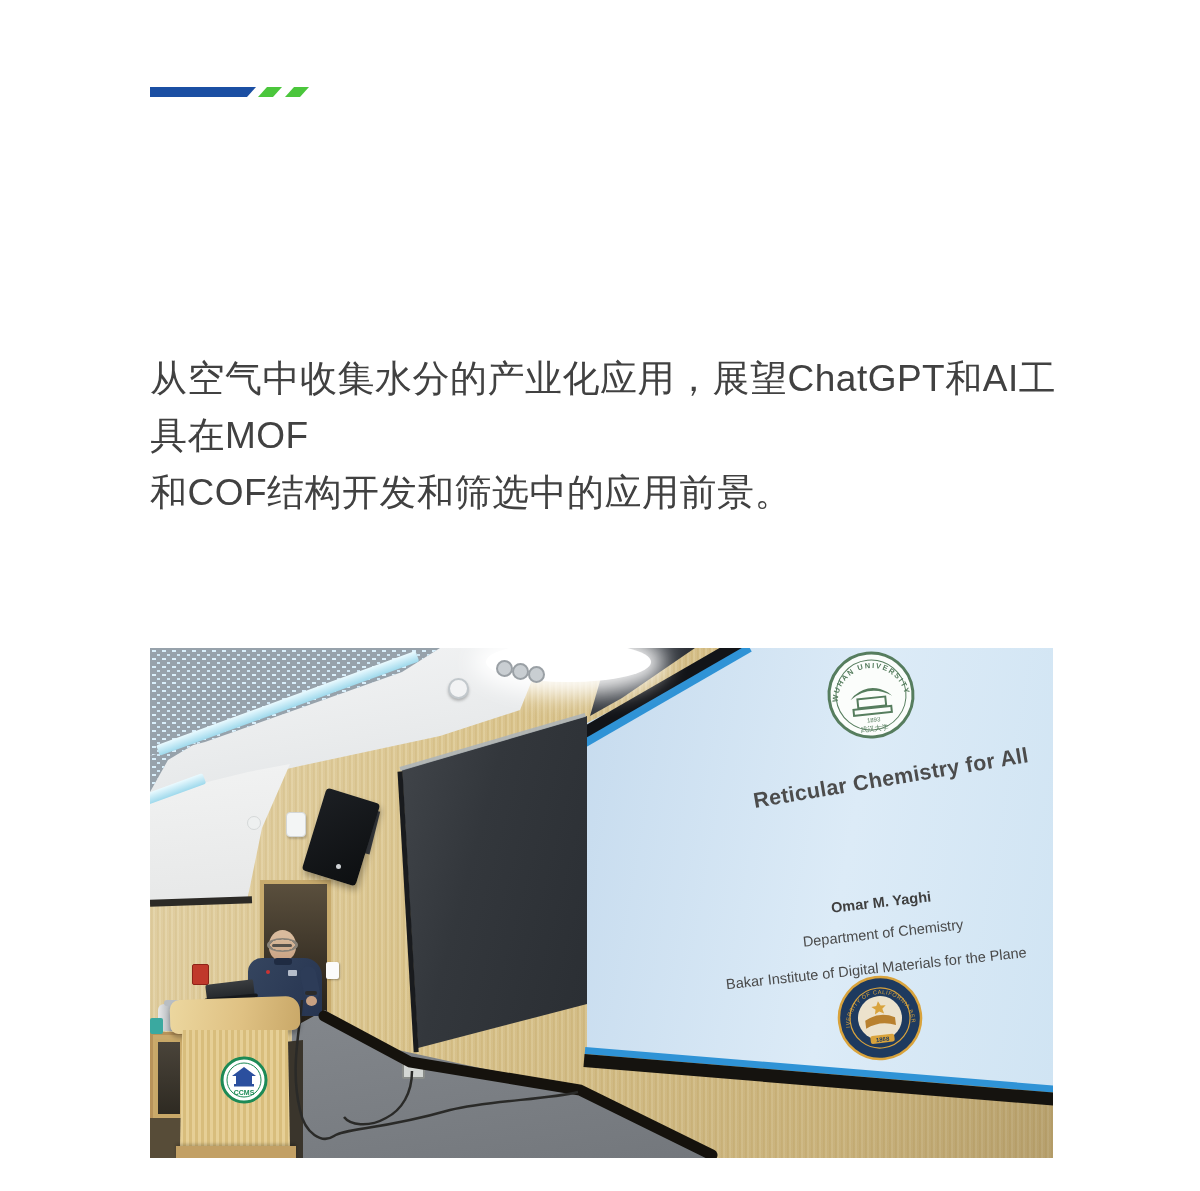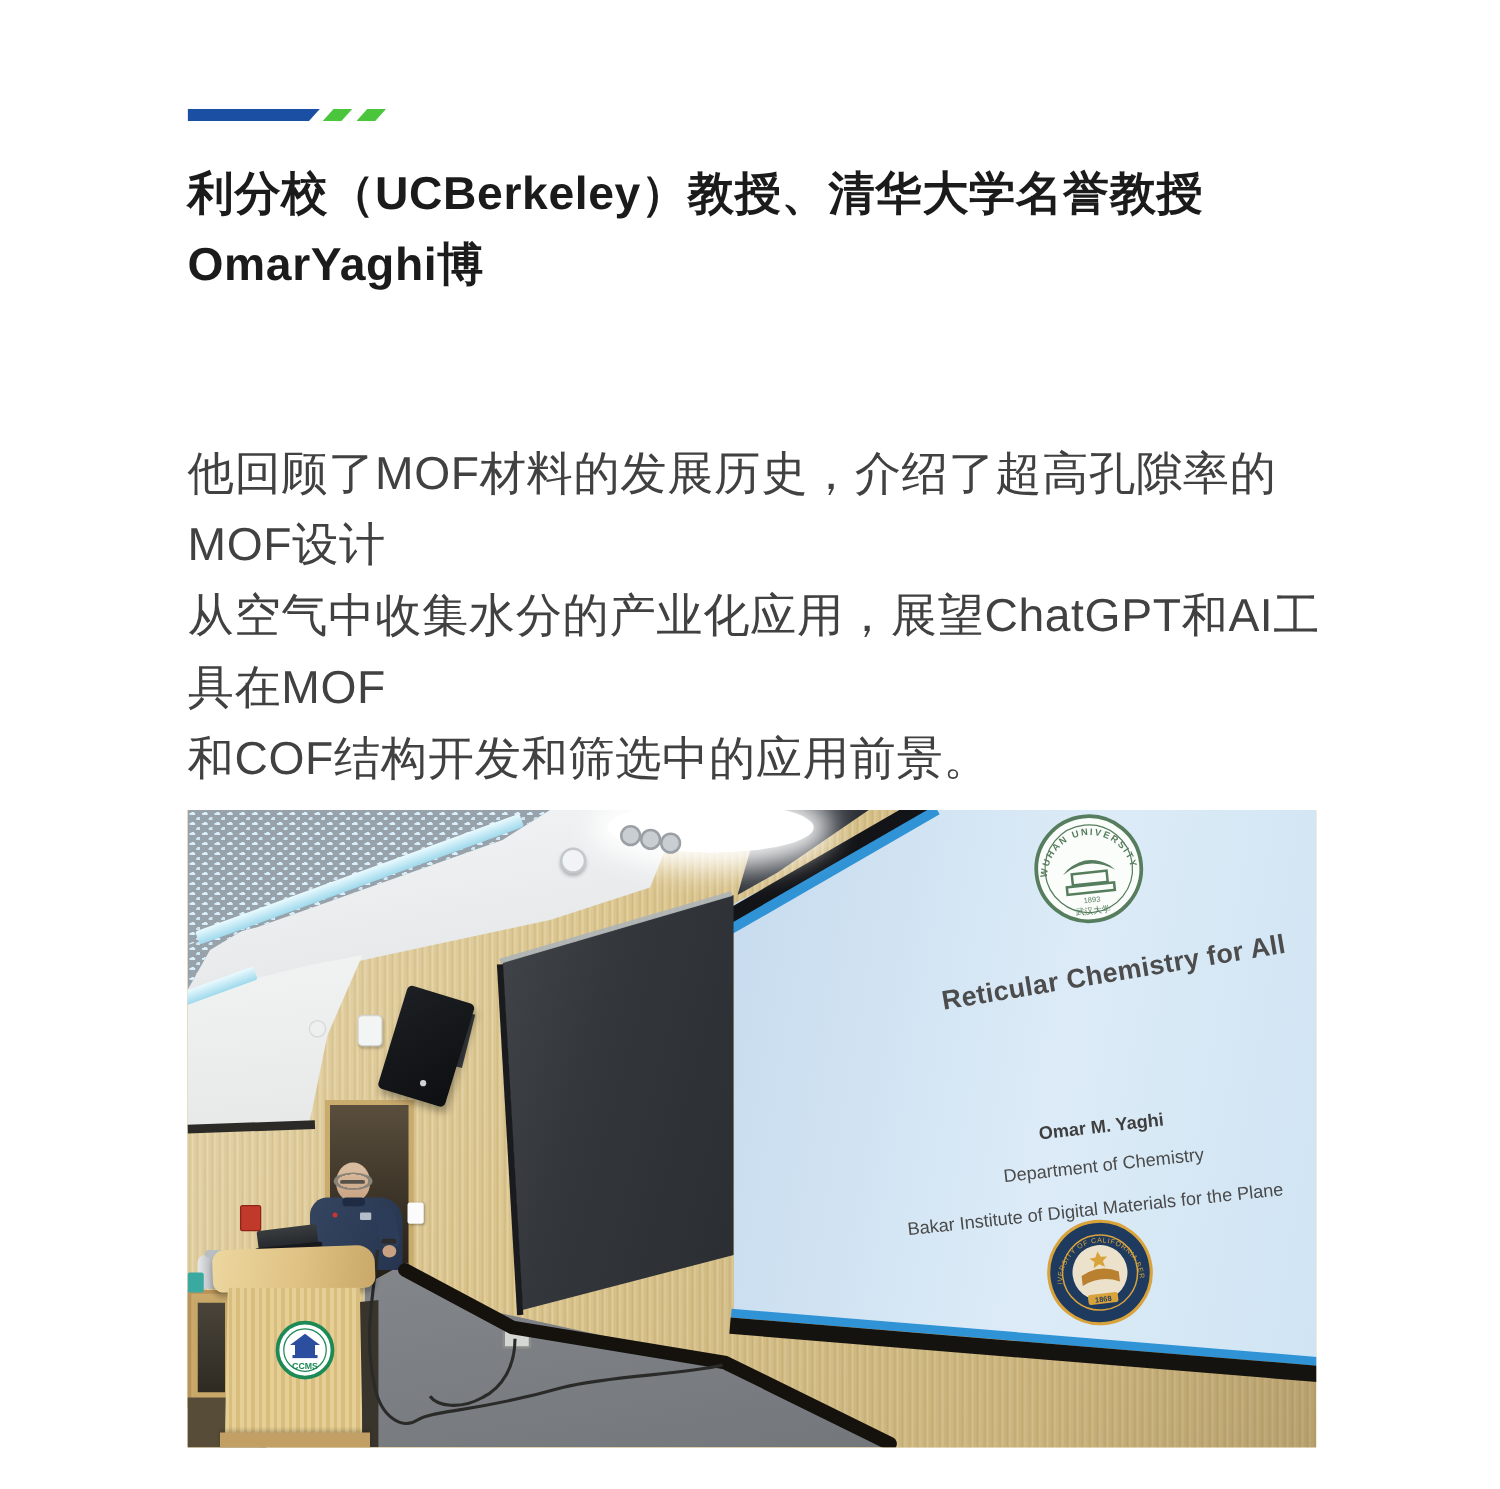"利分校（UCBerkeley）教授、清华大学名誉教授OmarYaghi博" div { html: <div>利分校（UCBerkeley）教授、清华大学名誉教授OmarYaghi博</div> -> none }
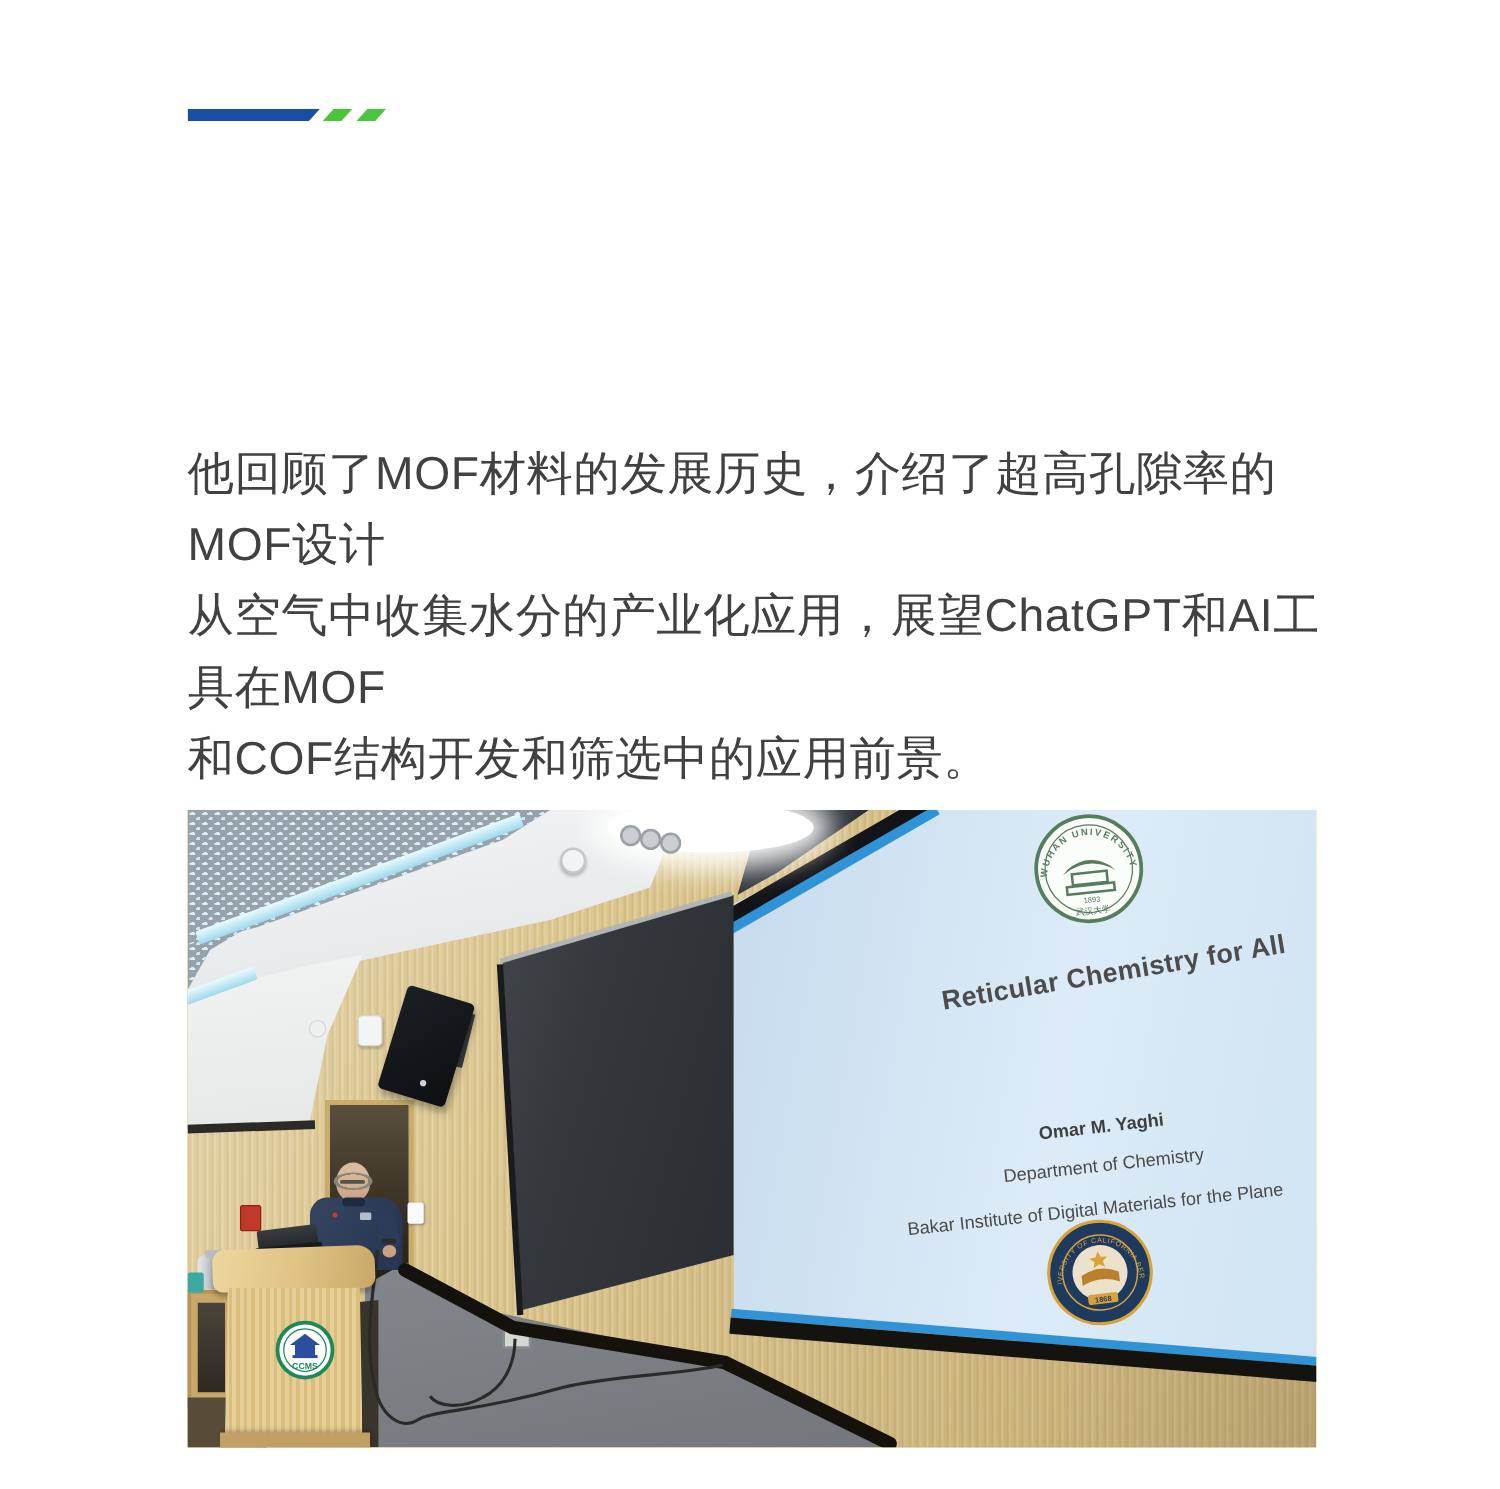"他回顾了MOF材料的发展历史，介绍了超高孔隙率的MOF设计" div { html: <div>他回顾了MOF材料的发展历史，介绍了超高孔隙率的MOF设计</div> -> none }
